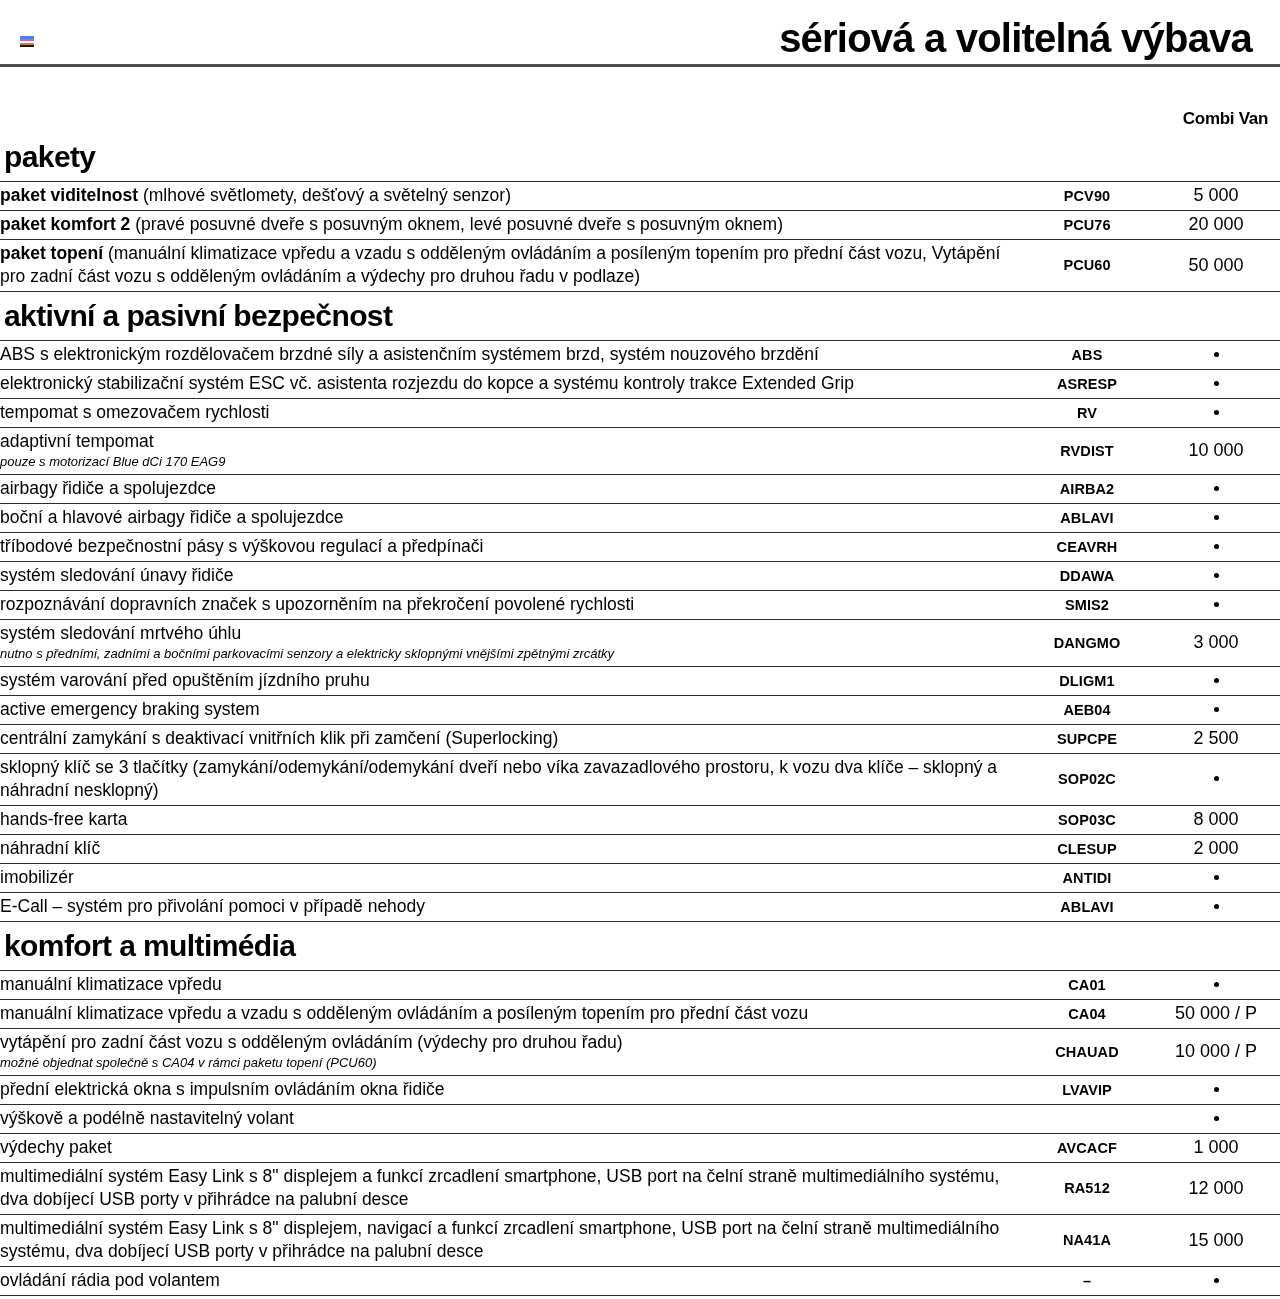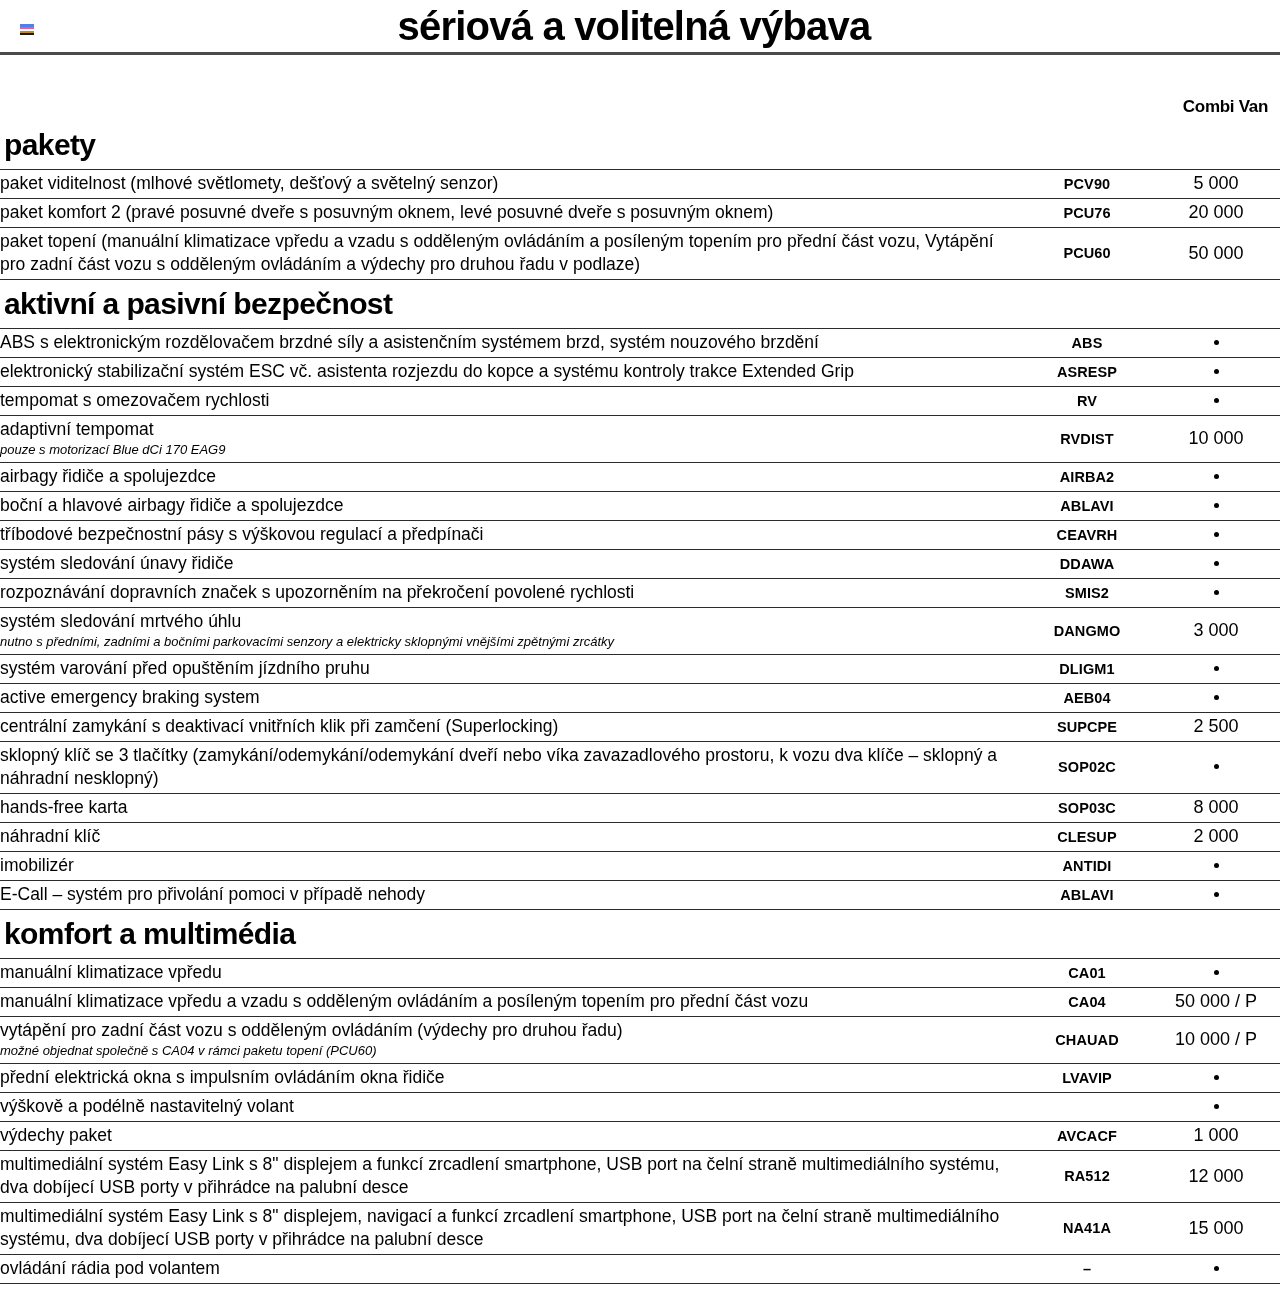"sériová a volitelná výbava" .doc-title { margin: 4px -> 16px; text-align: center -> right }
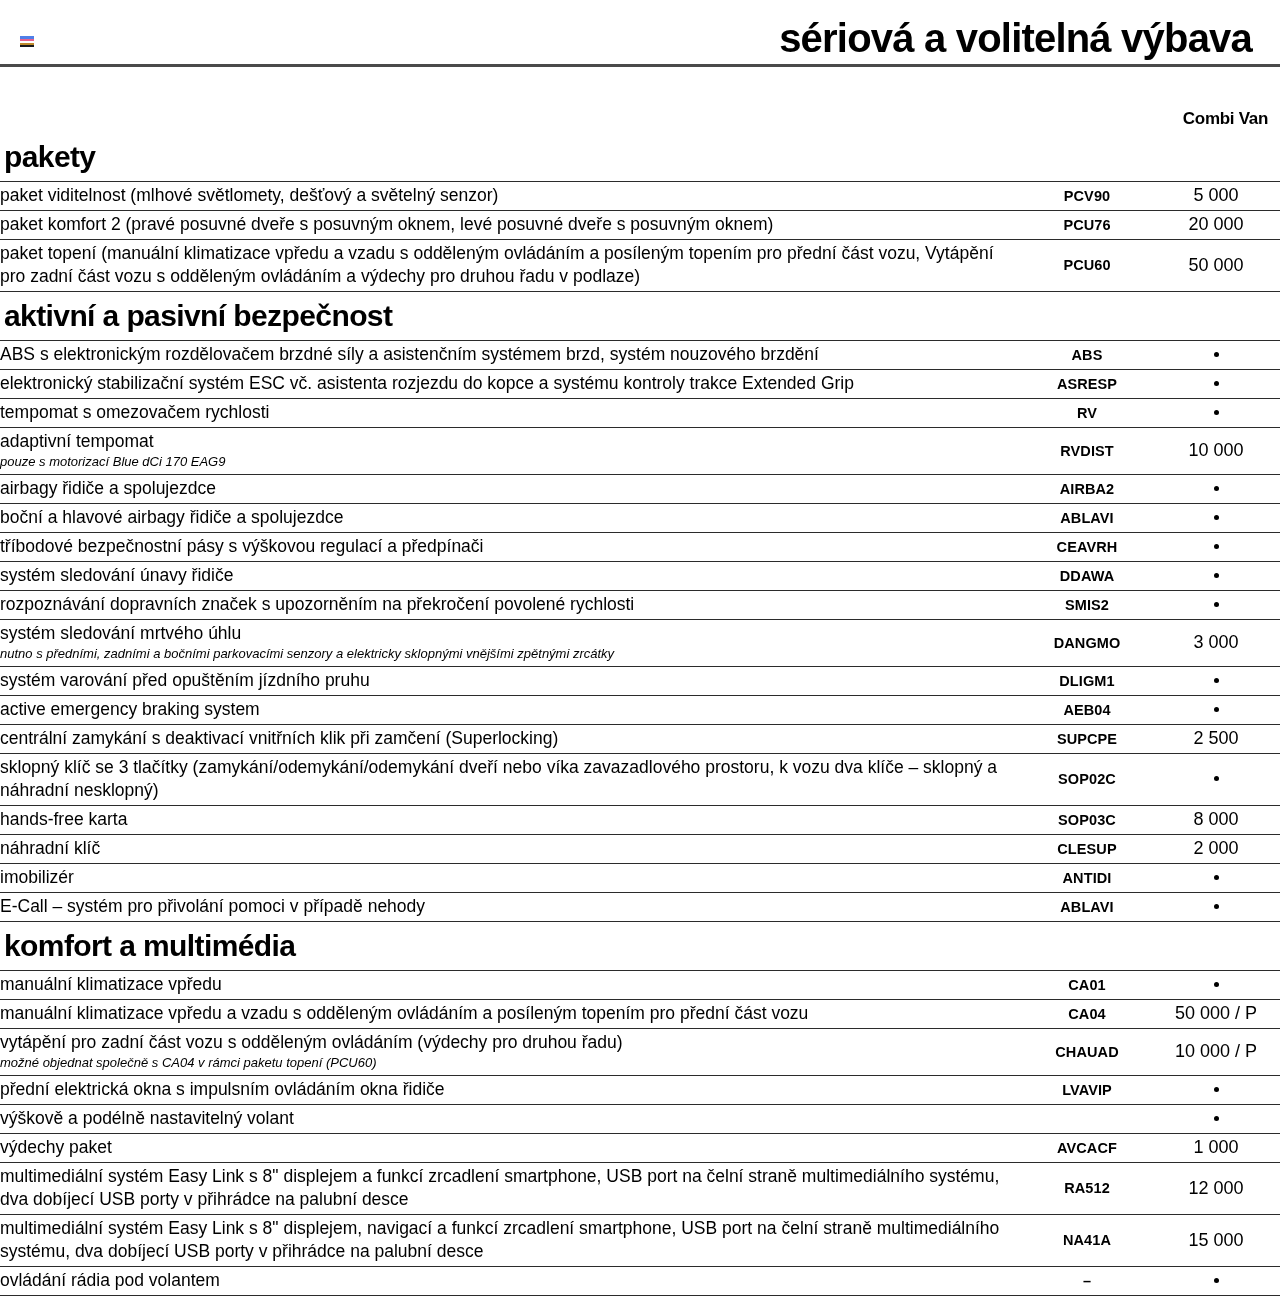"paket viditelnost" .desc-main b, .desc-main strong { font-weight: 400 -> 700 }
